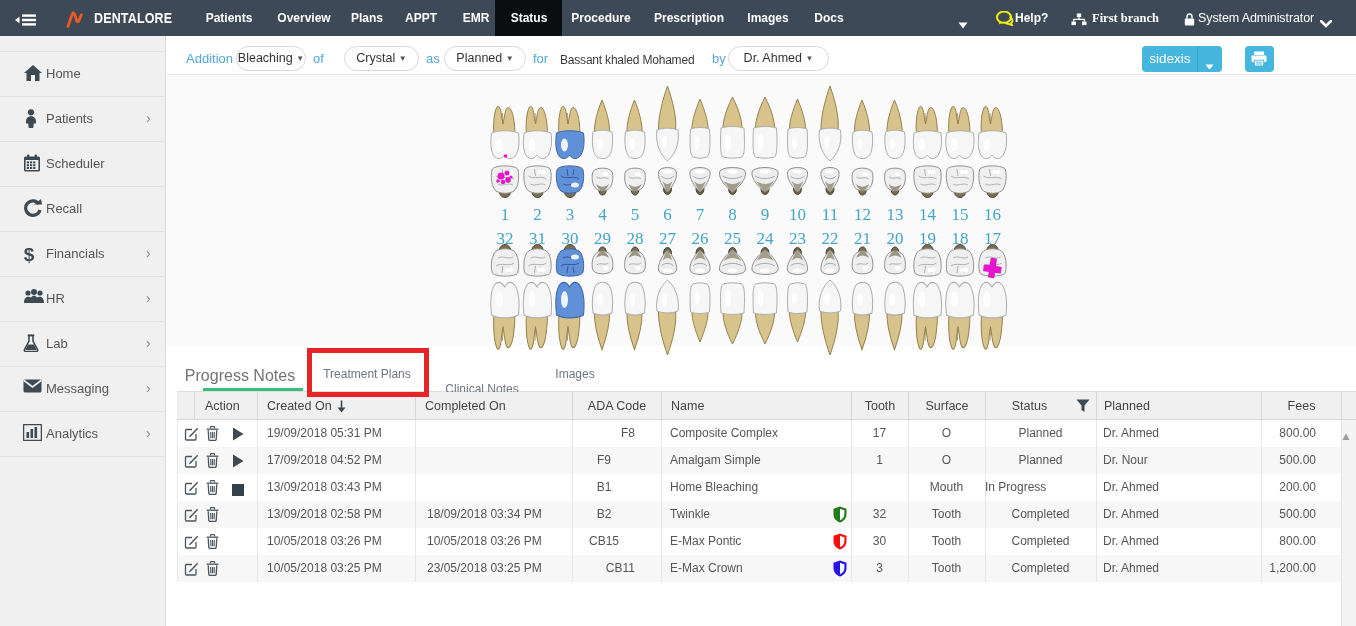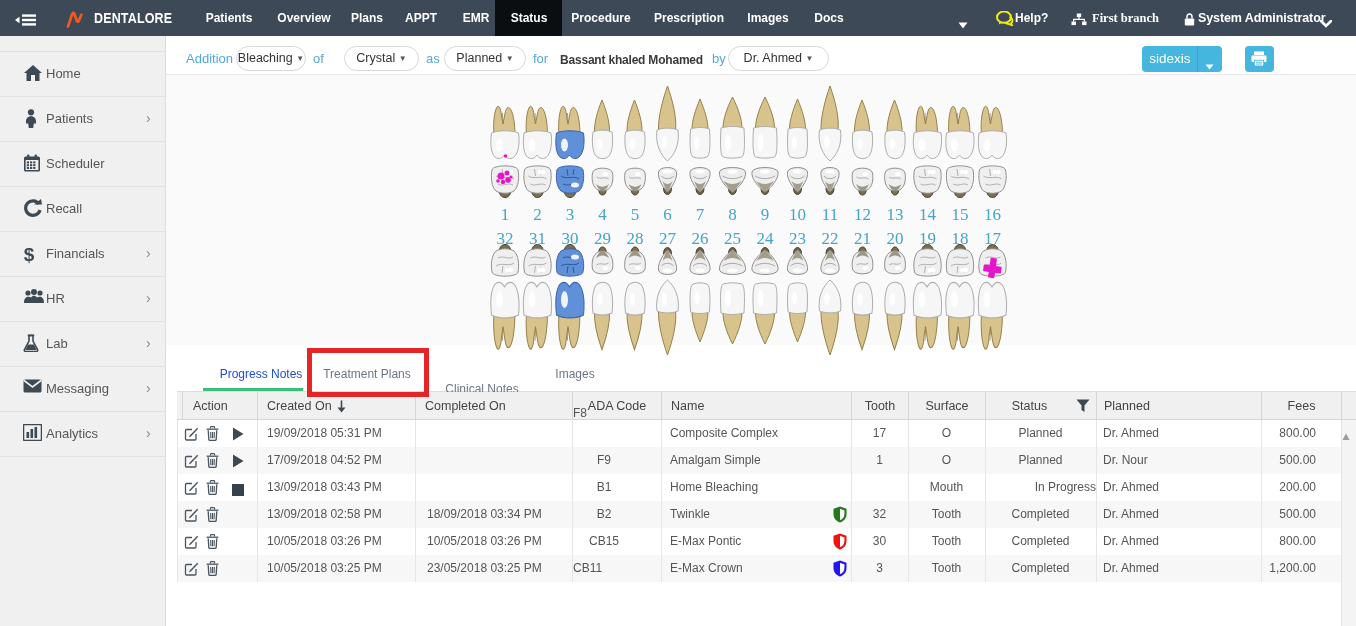"System Administrator" div.nav { font-weight: 700 -> 400 }
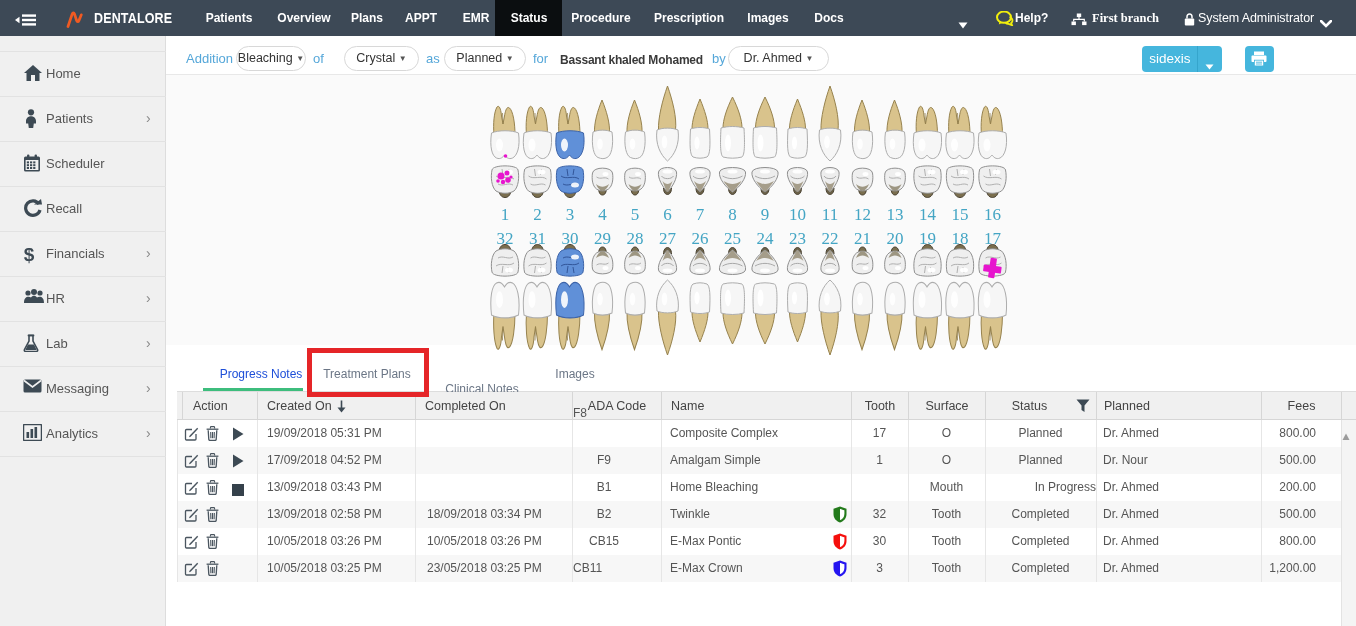"Bassant khaled Mohamed" div.blue { font-weight: bold -> normal }
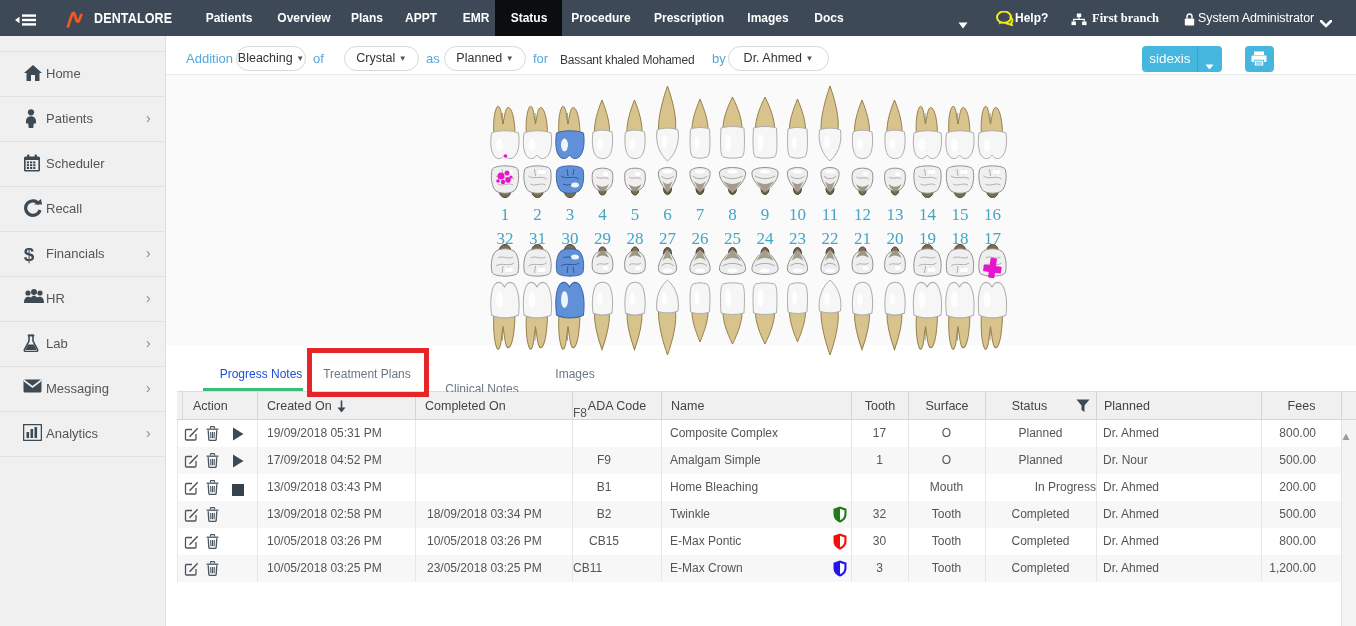"Progress Notes" div { color: #1d4ed8 -> #737373; font-size: 12px -> 16px; left: 261px -> 240px }
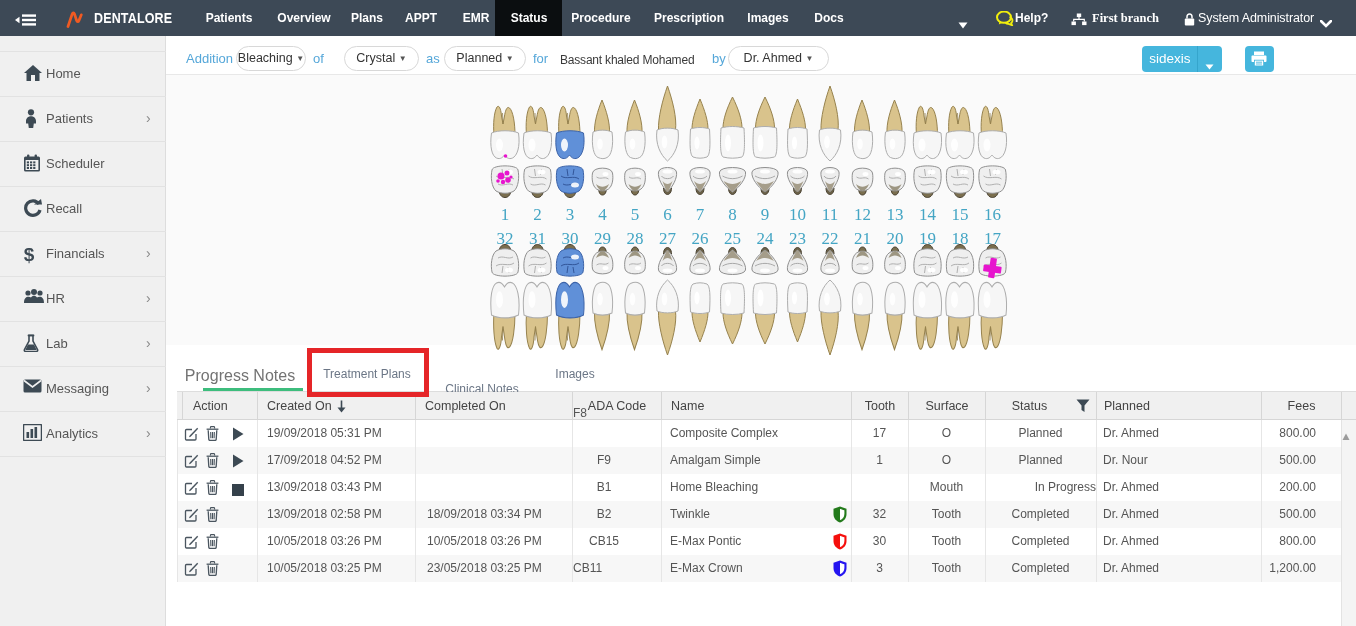"Action" div.hdr { left: 182px -> 194px }
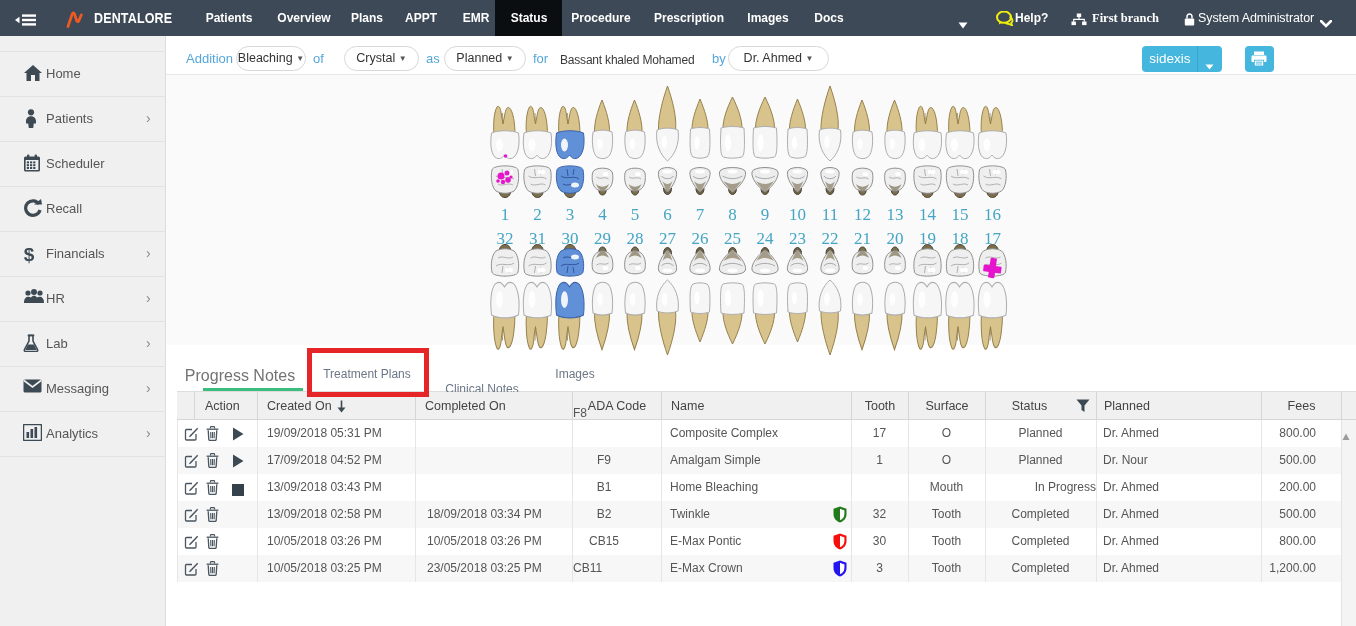"F8" div.cell { text-align: left -> right; top: 400px -> 420px }
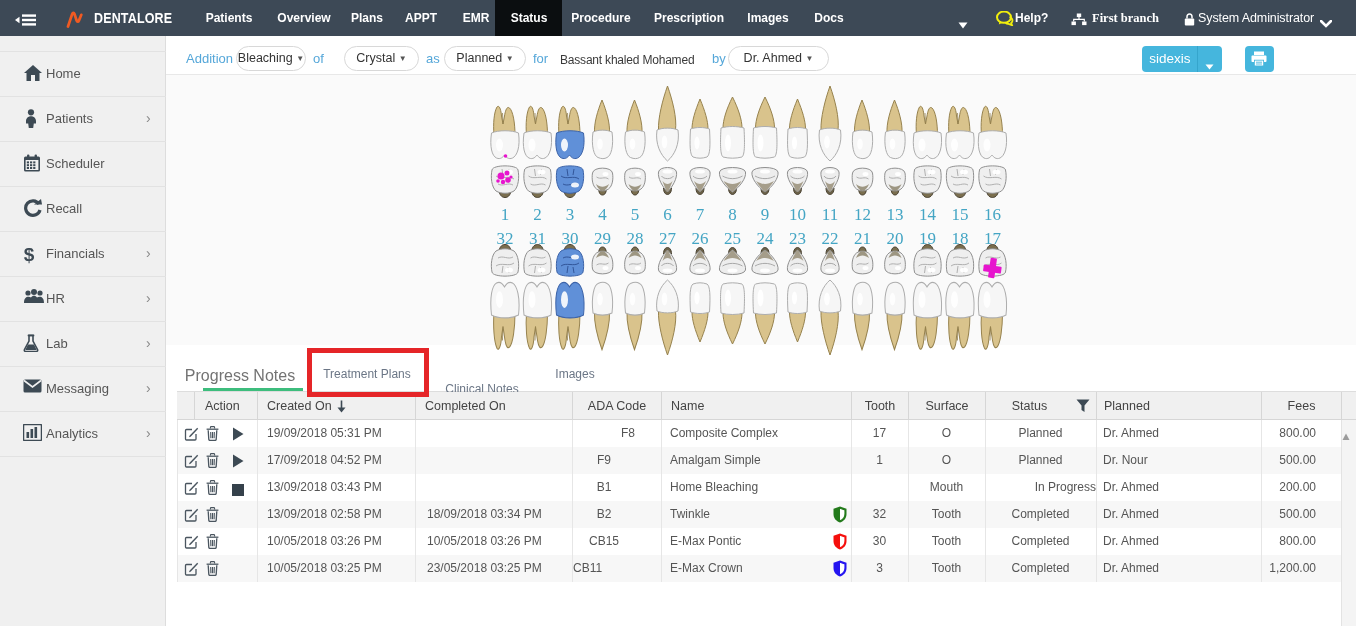"In Progress" div.cell { text-align: right -> left }
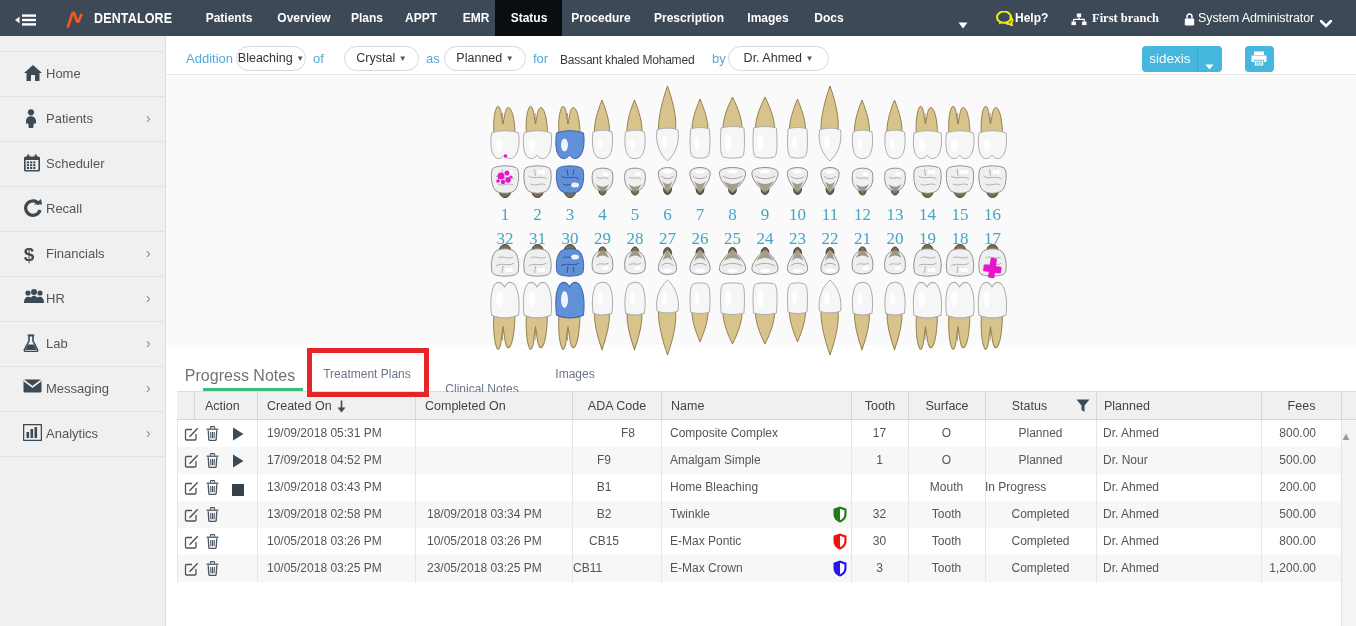"CB11" div.cell { text-align: left -> right }
